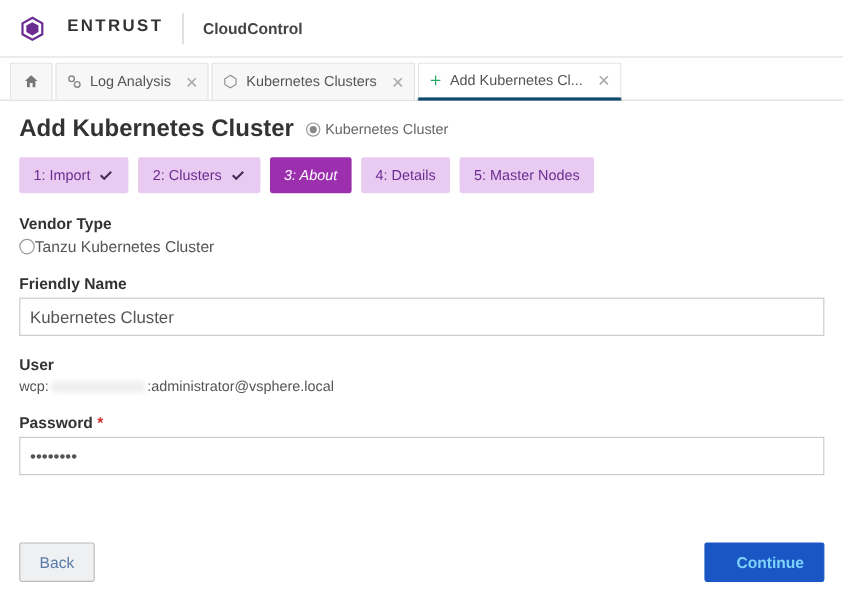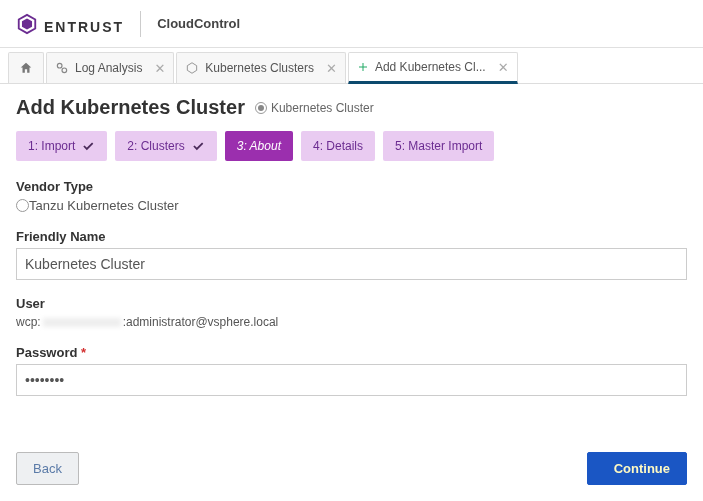"ENTRUST" .logo-wrap { align-items: flex-end -> flex-start; gap: 6px -> 18px }
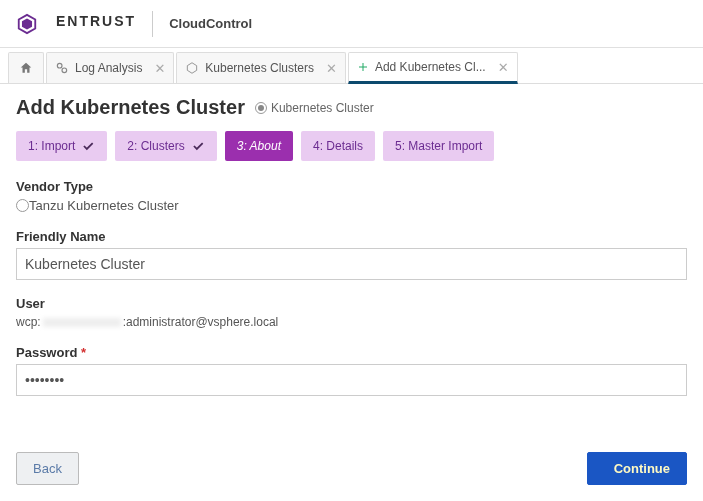"5: Master Import" span { text: Import -> Nodes }
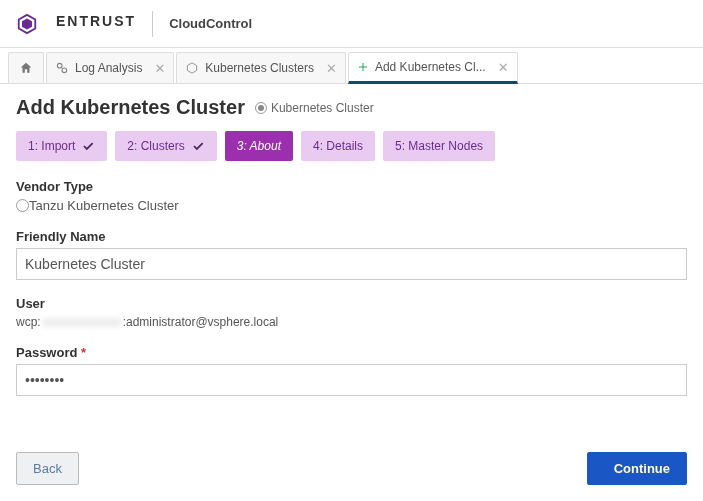"Continue" .btn.continue { color: #fef9c3 -> #7dd3fc }
